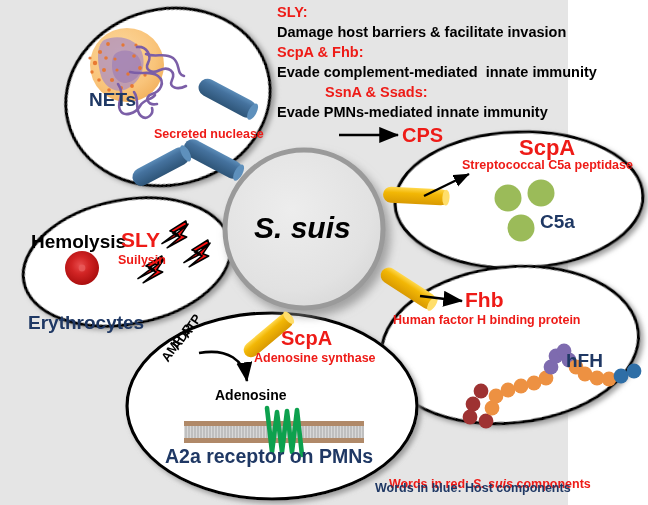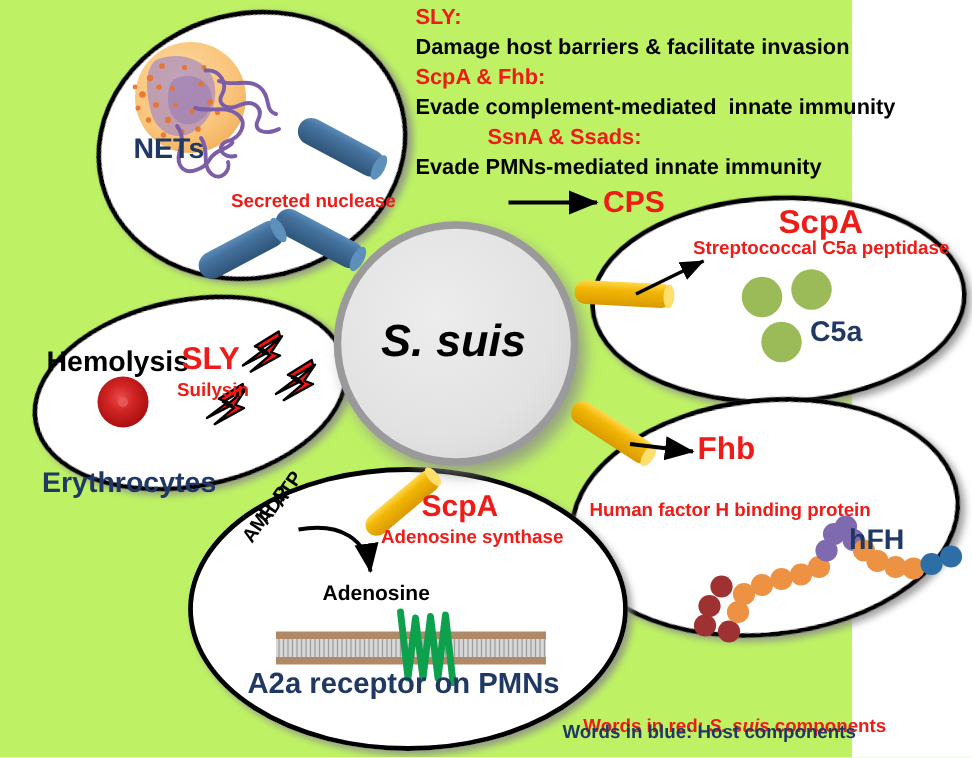"SLY:" #stage { background: #bef264 -> #e5e5e5 }
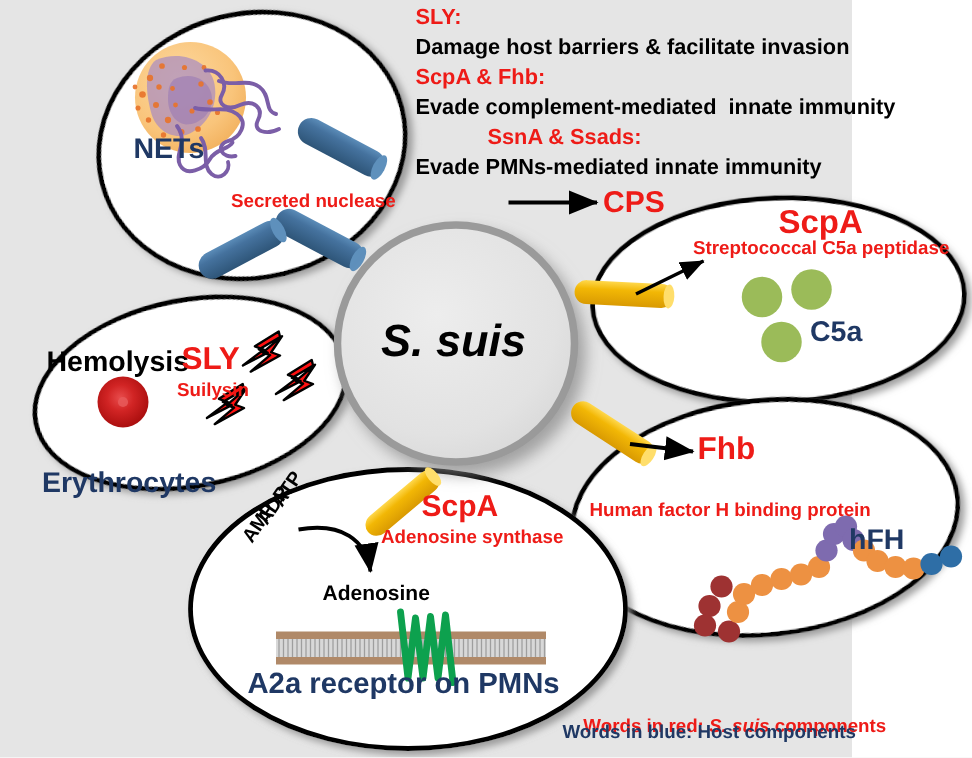"Human factor H binding protein" div.txt { margin-top: 20px -> none }
